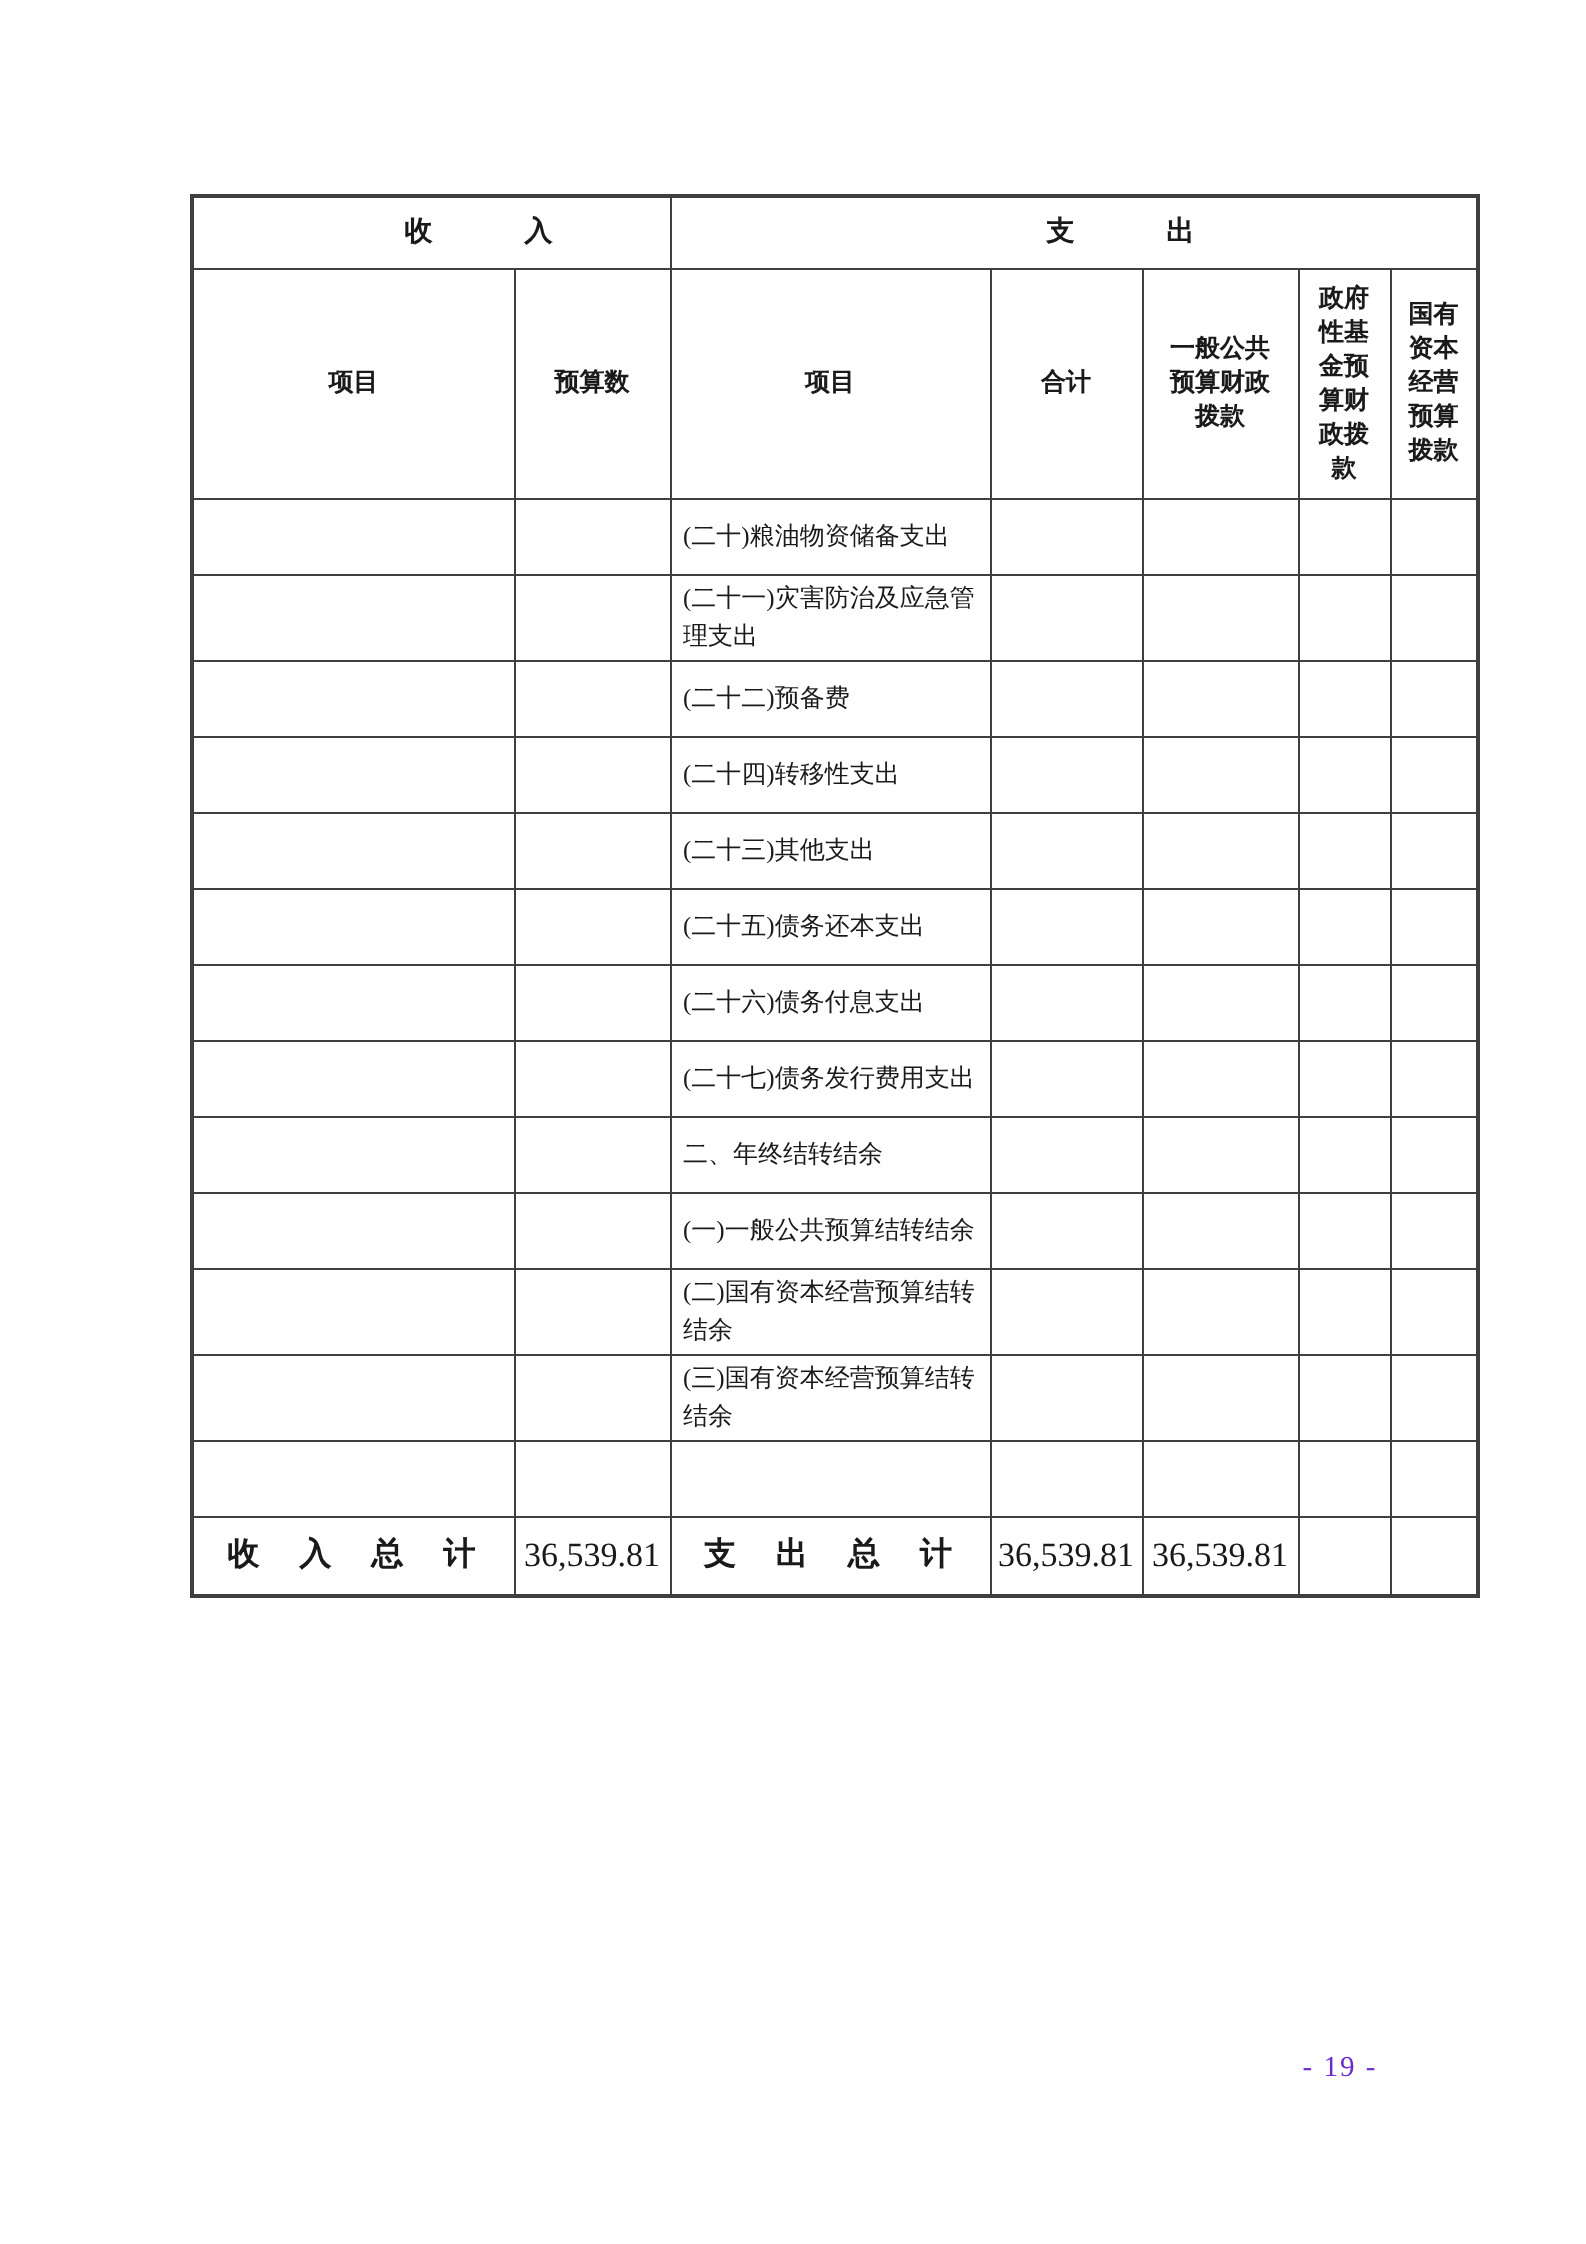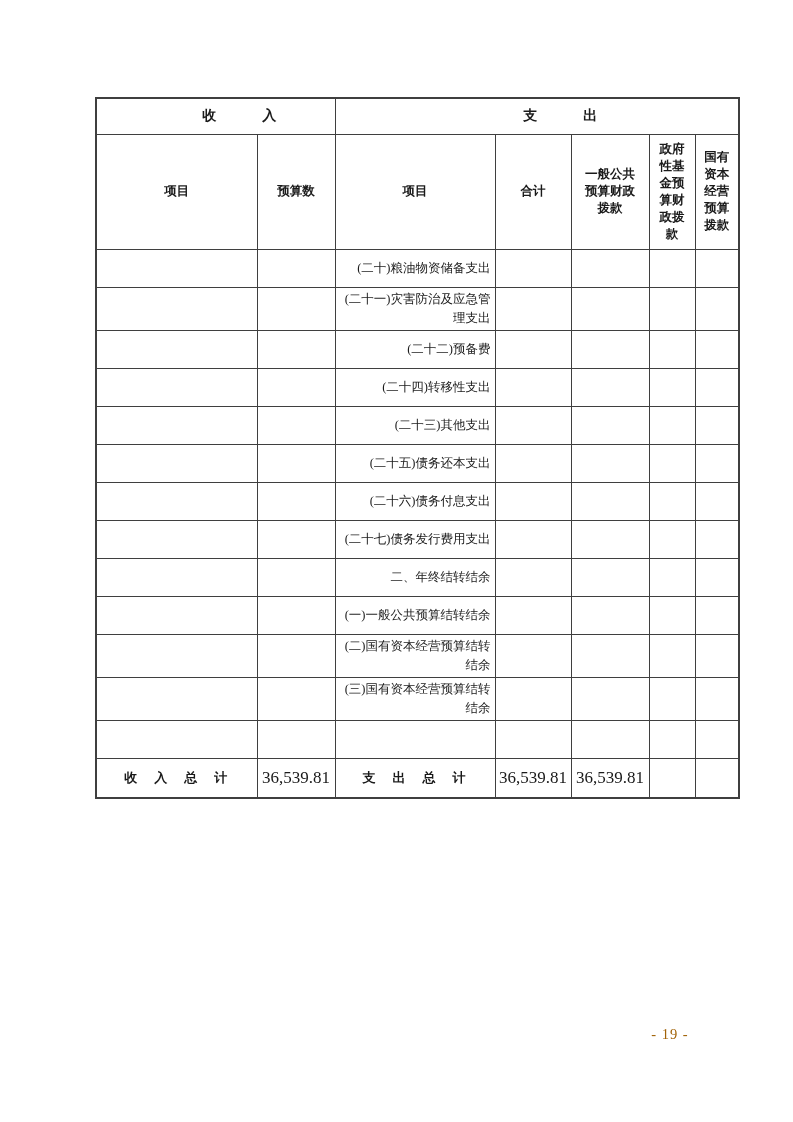"(二十)粮油物资储备支出" tbody td.c2 { text-align: right -> left }
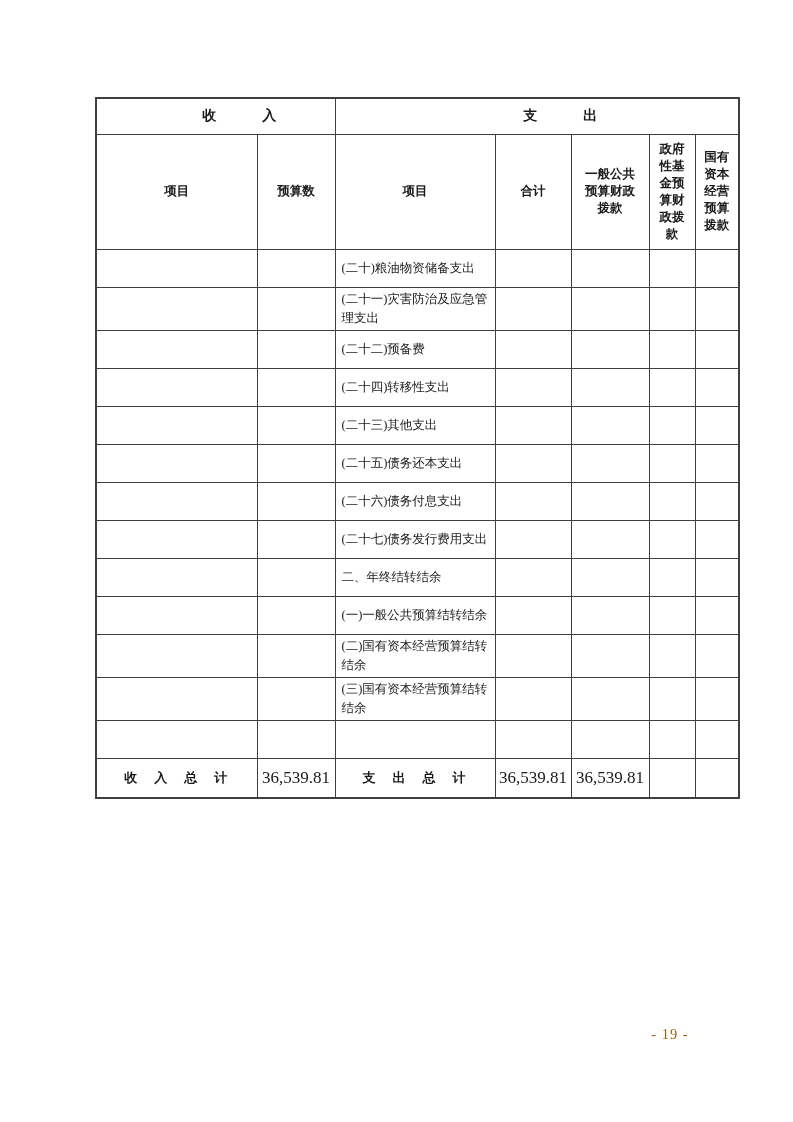"收 入 总 计" tr.total-row td { font-size: 13px -> 16px }
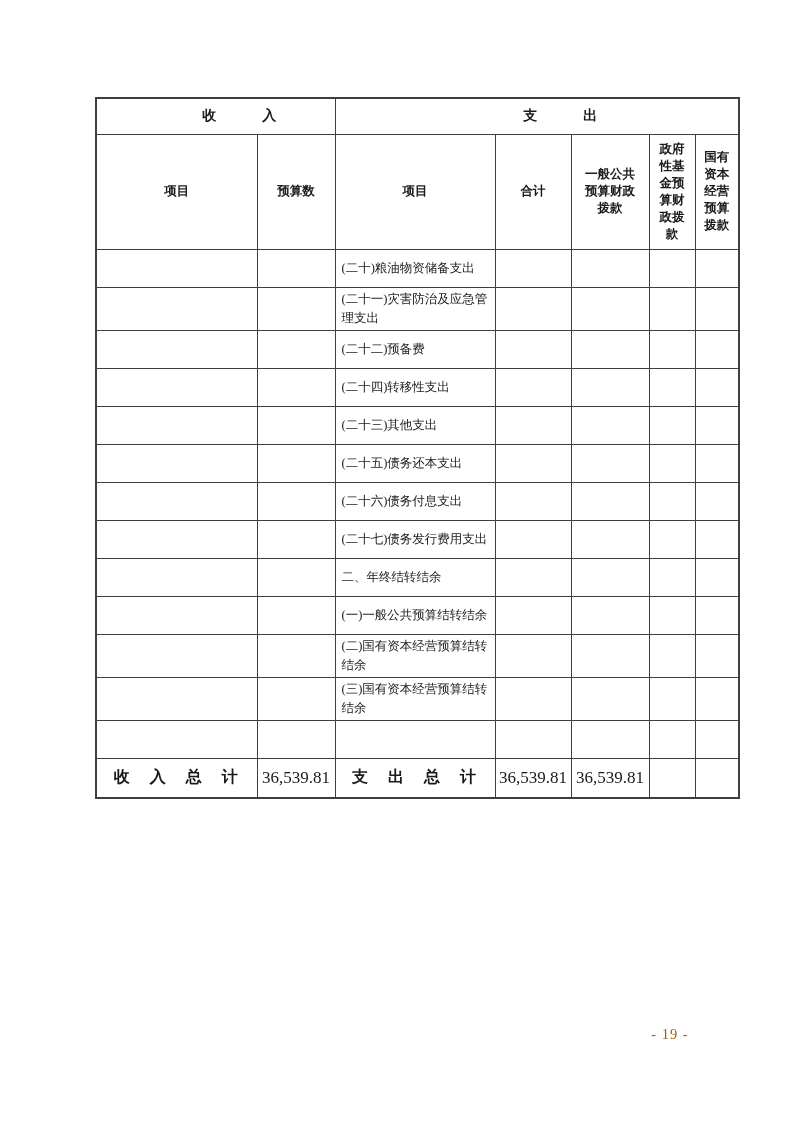"- 19 -" .page-number { color: #a16207 -> #6d28d9 }
